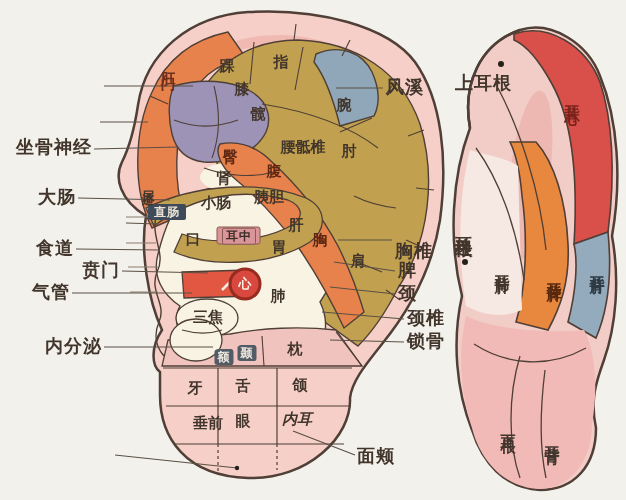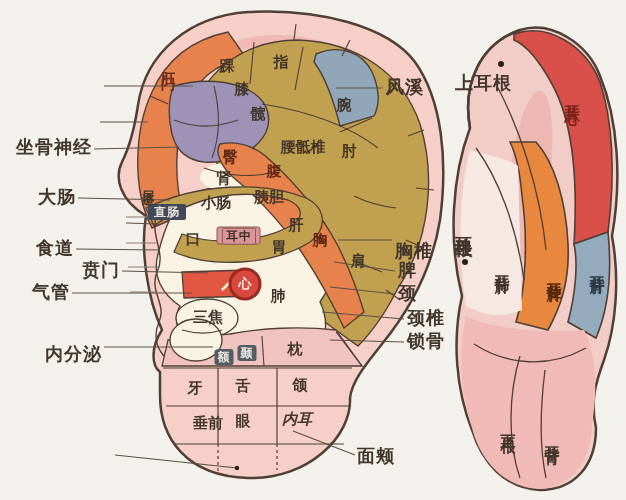"内分泌" span.lbl { margin-top: 8px -> none }
